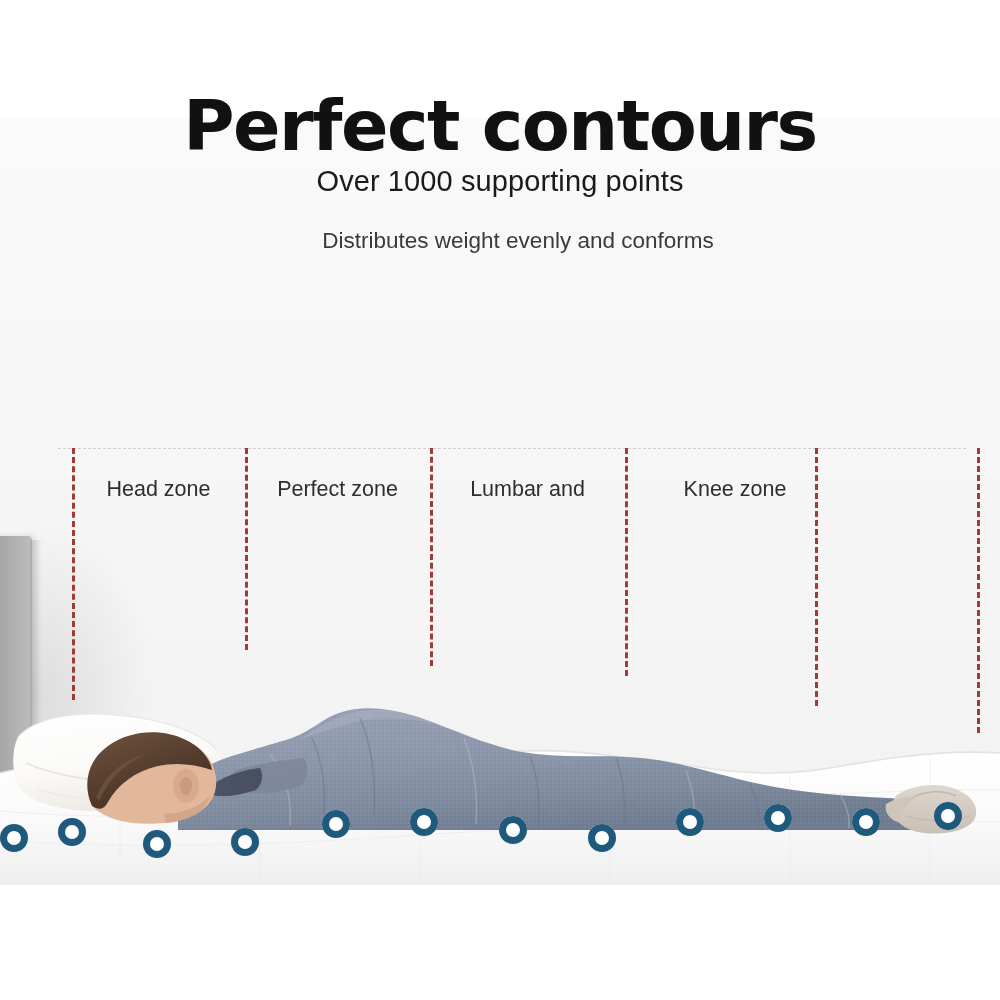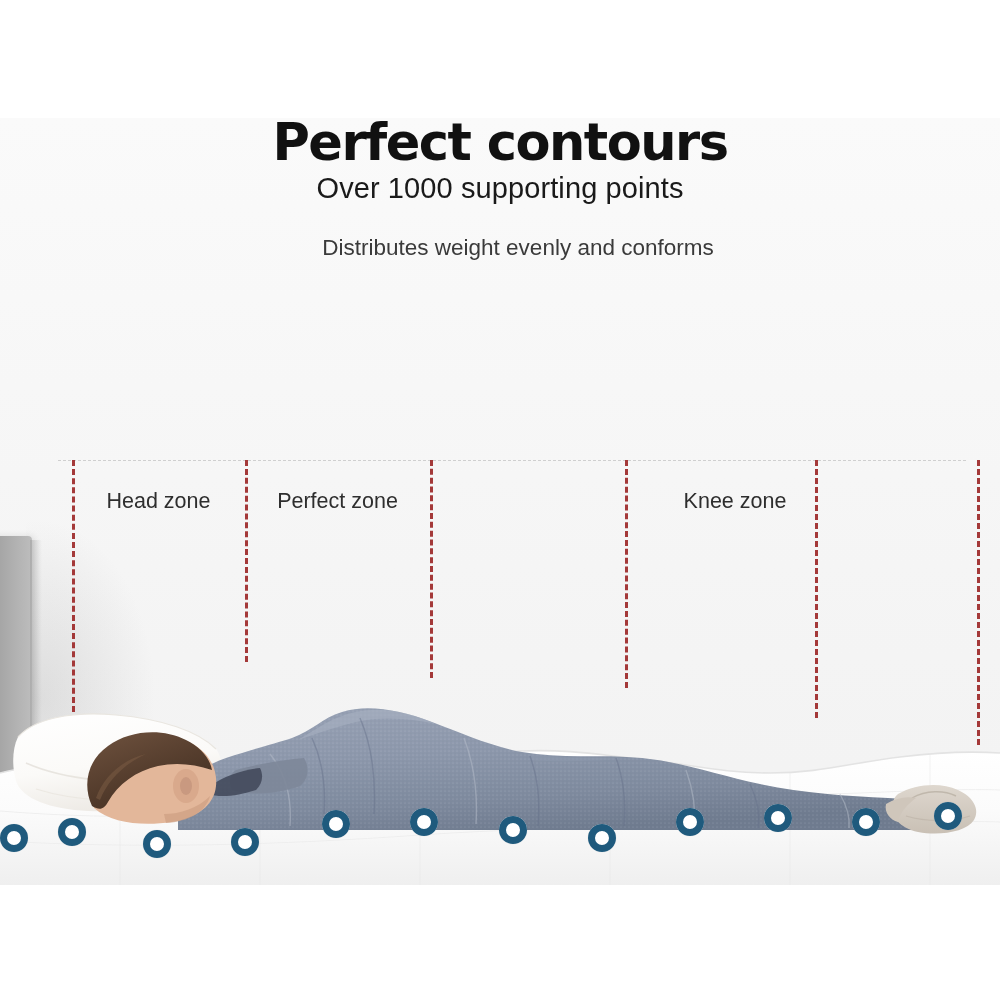"Perfect contours" .headline { font-size: 51px -> 70px; margin-top: 117px -> 91px }
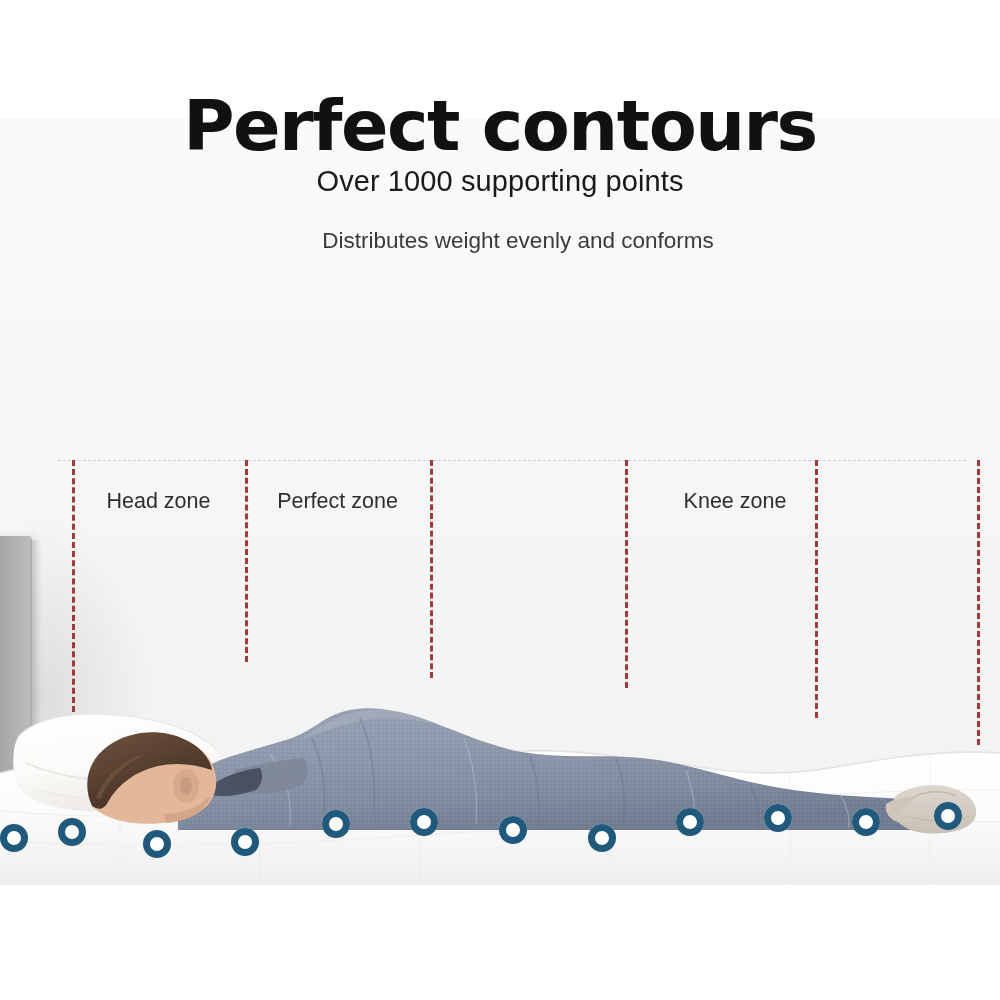"Head zone" .zones { top: 12px -> 0 }
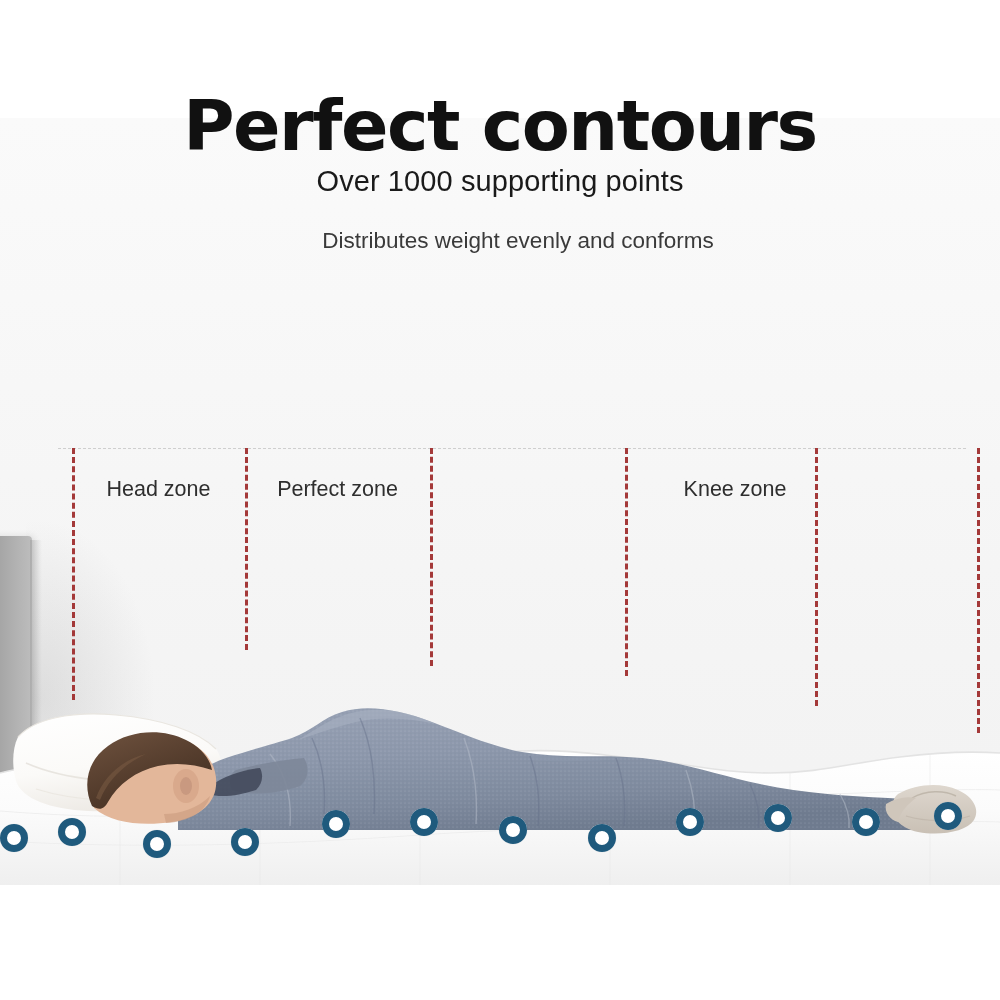"Lumbar and" div { html: none -> <div>Lumbar and</div> }
